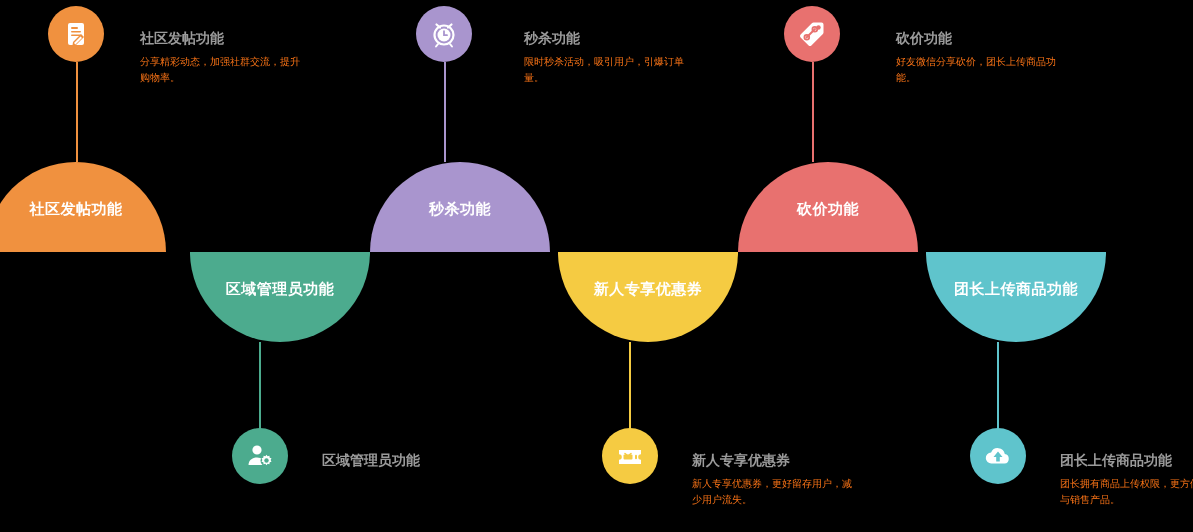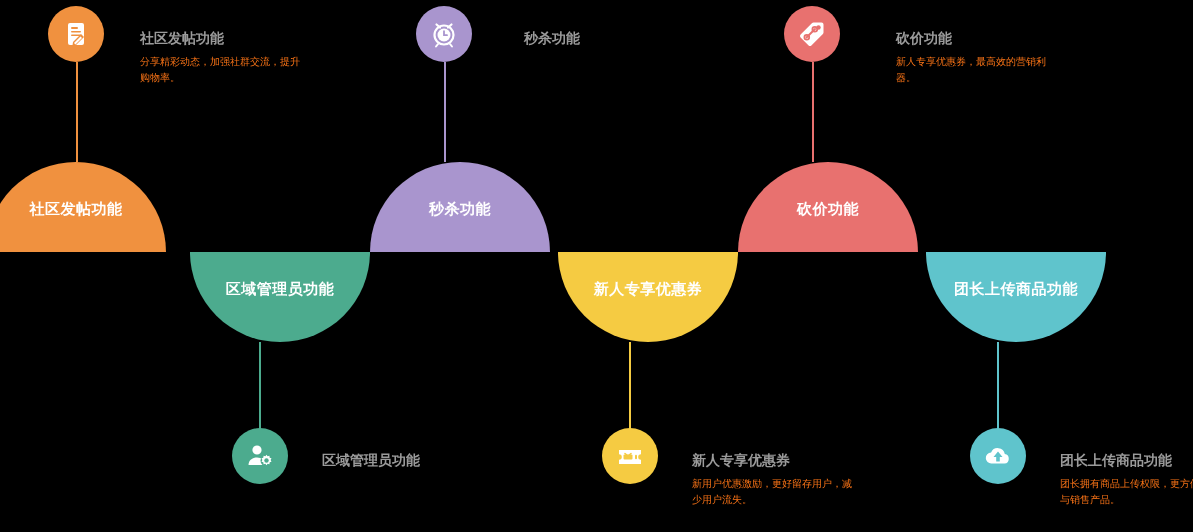"限时秒杀活动，吸引用户，引爆订单量。" div.txt-body { html: none -> <div>限时秒杀活动，吸引用户，引爆订单量。</div> }
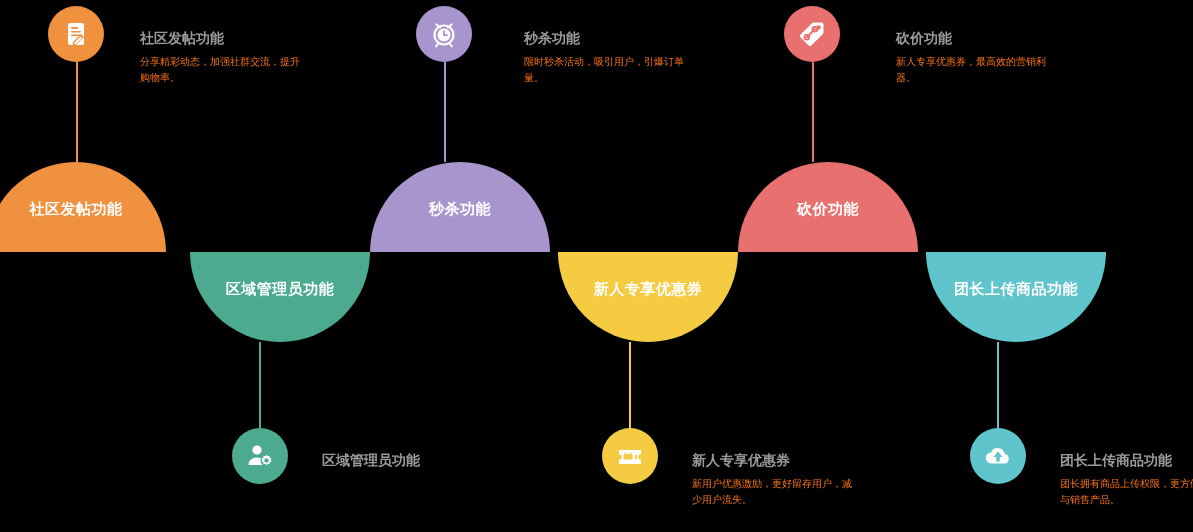"新人专享优惠券，最高效的营销利器。" div.txt-body { text: 新人专享优惠券，最高效的营销利器 -> 好友微信分享砍价，团长上传商品功能 }
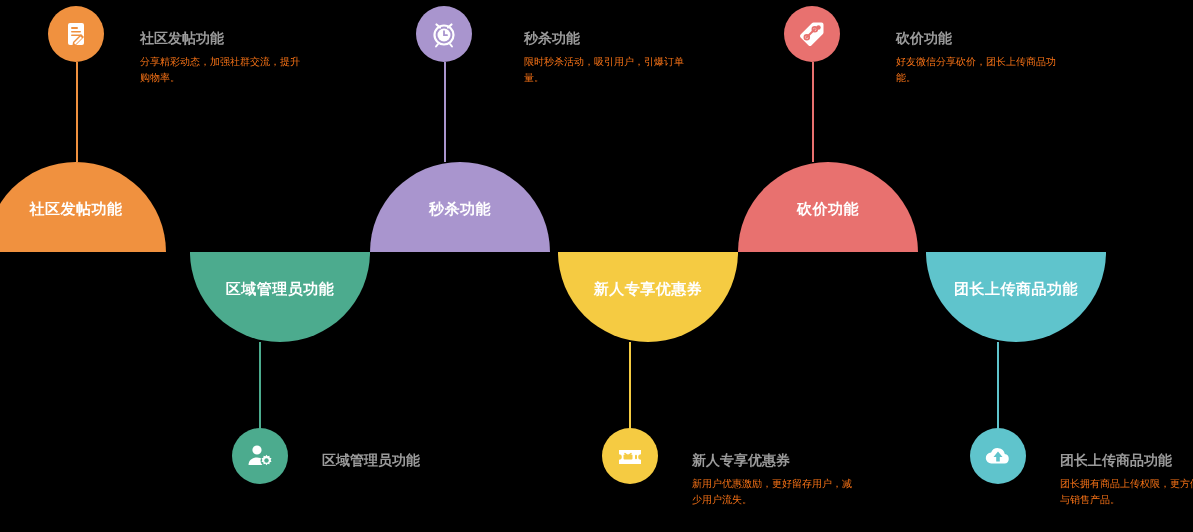"新用户优惠激励，更好留存用户，减少用户流失。" div.txt-body { text: 用户优惠激励 -> 人专享优惠券 }
